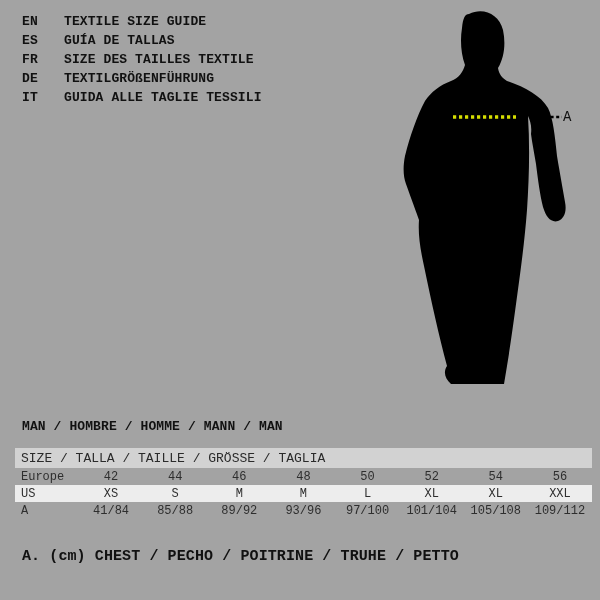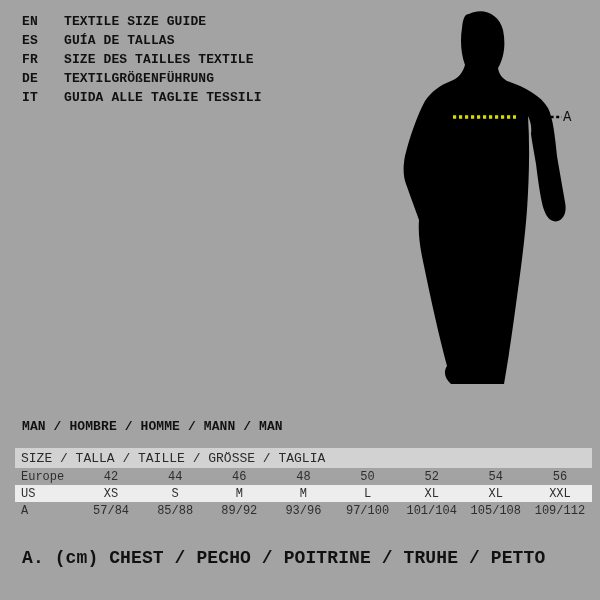"57/84" td { text: 57/84 -> 41/84 }
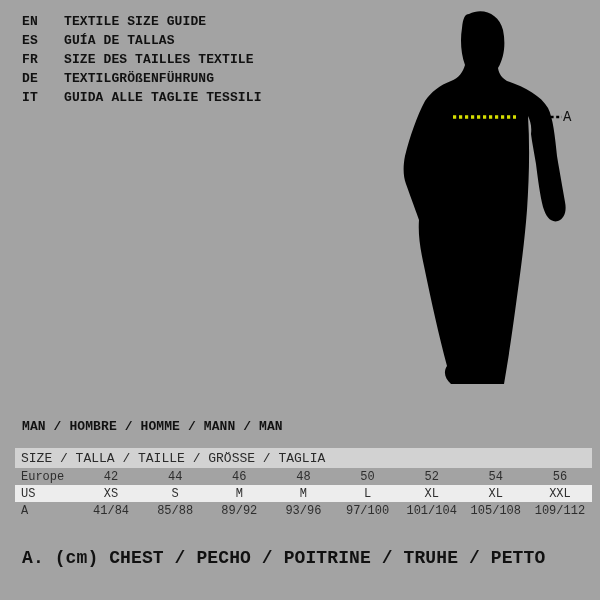"A. (cm) CHEST / PECHO" .footnote { font-size: 18px -> 15px }
